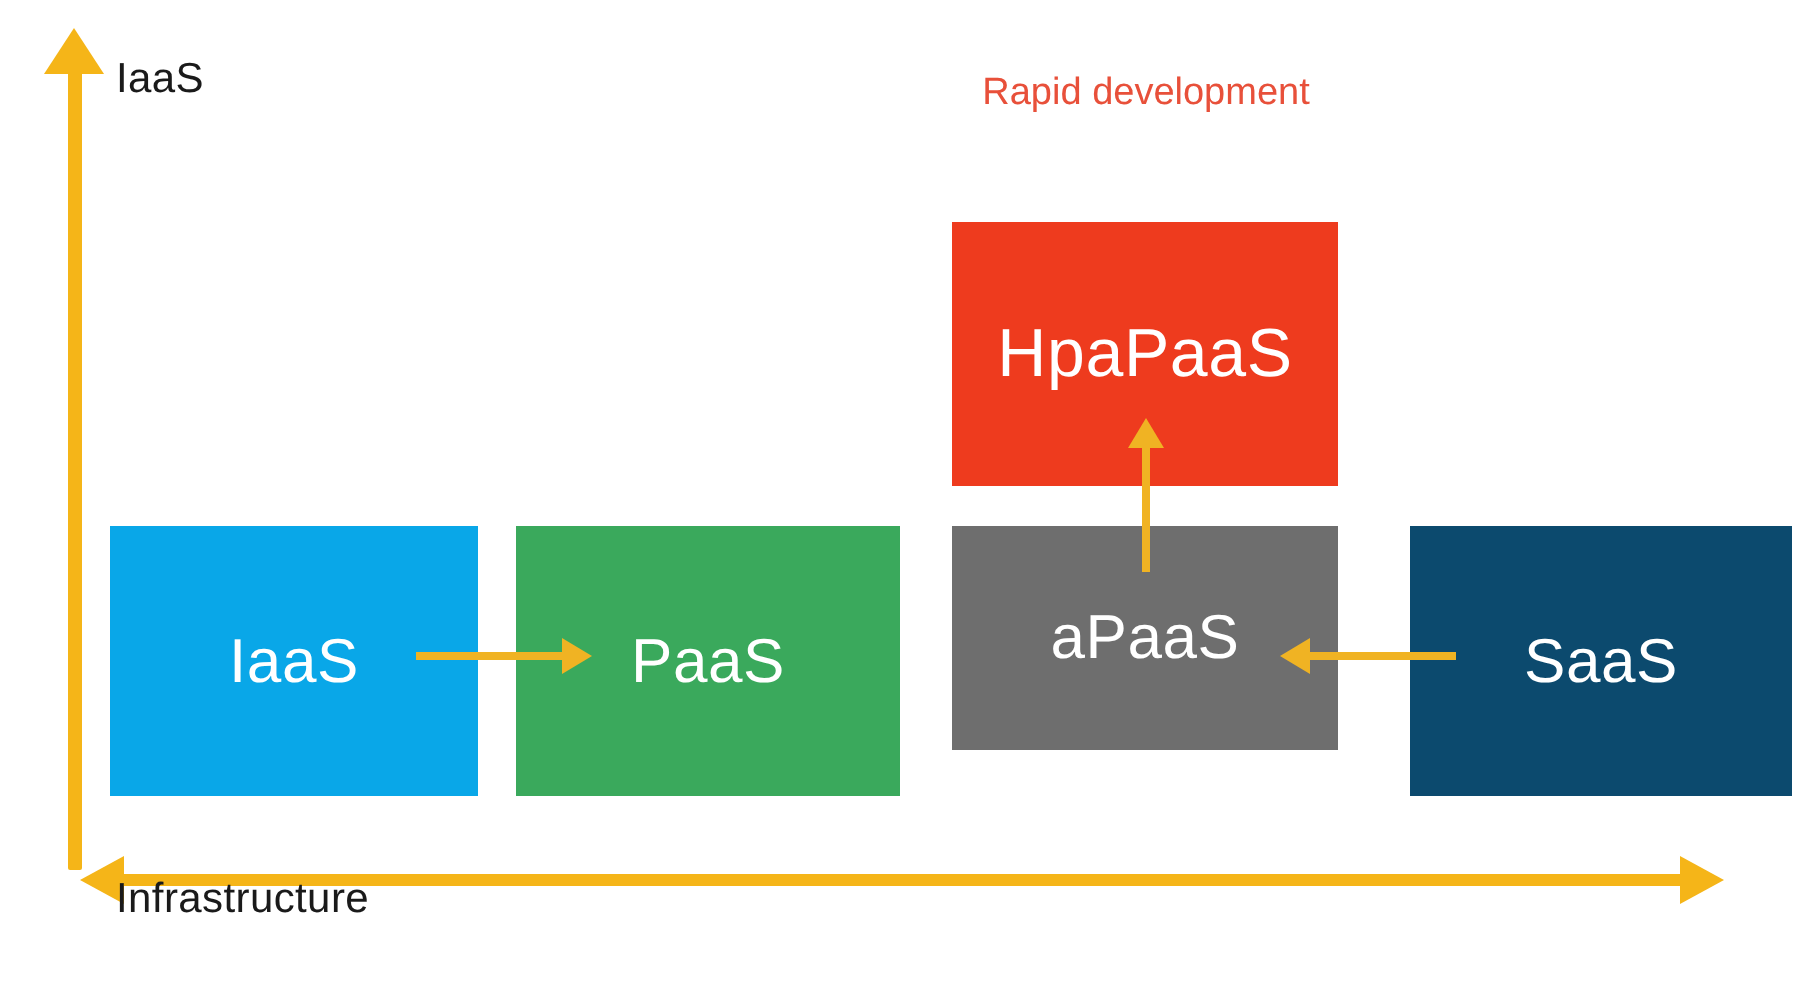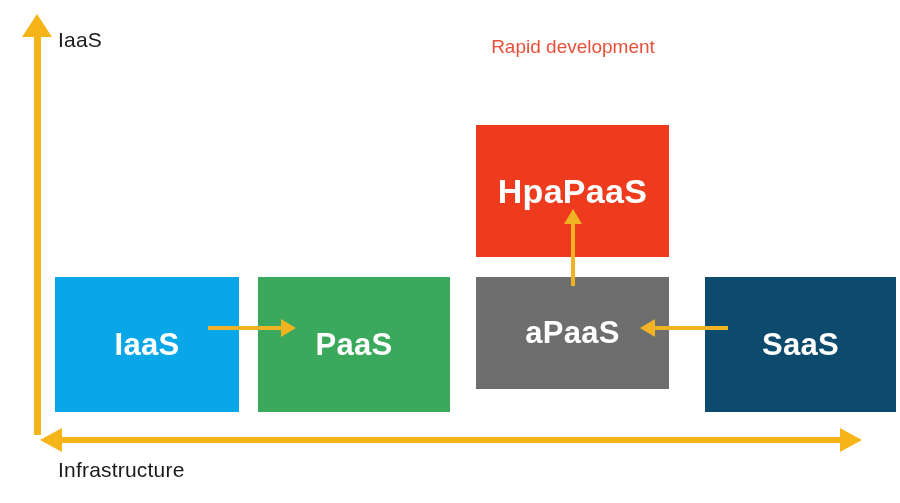"HpaPaaS" .service-box { font-weight: bold -> normal; margin-top: 14px -> none }
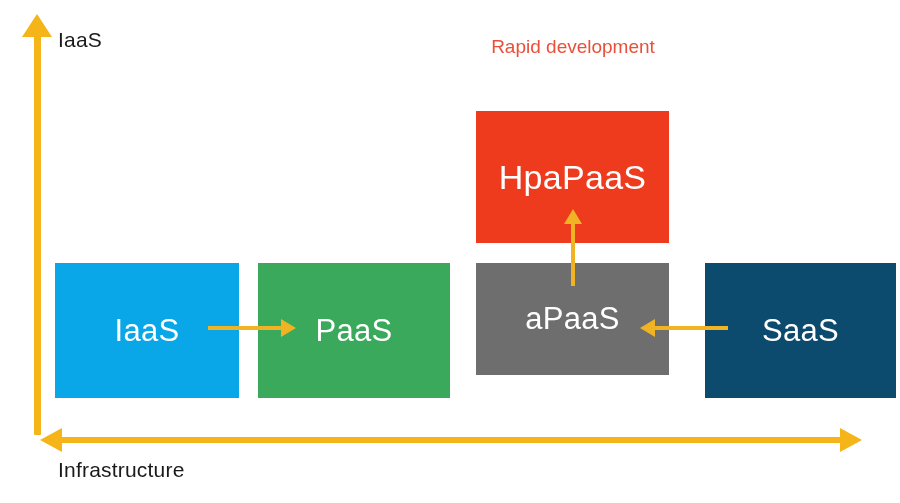"Infrastructure" #label-infrastructure { top: 458px -> 438px }
